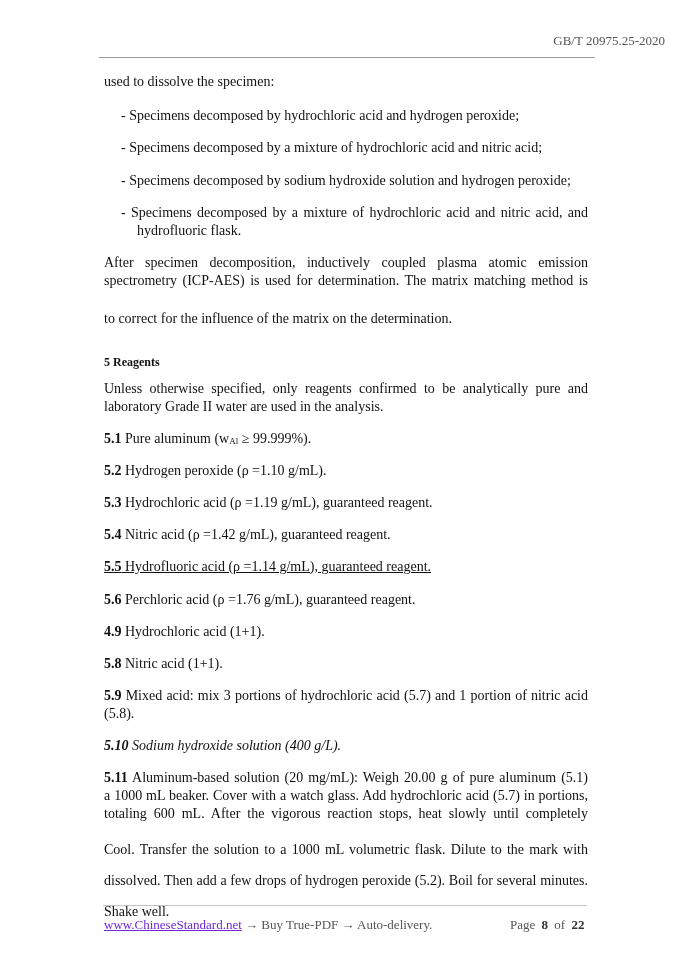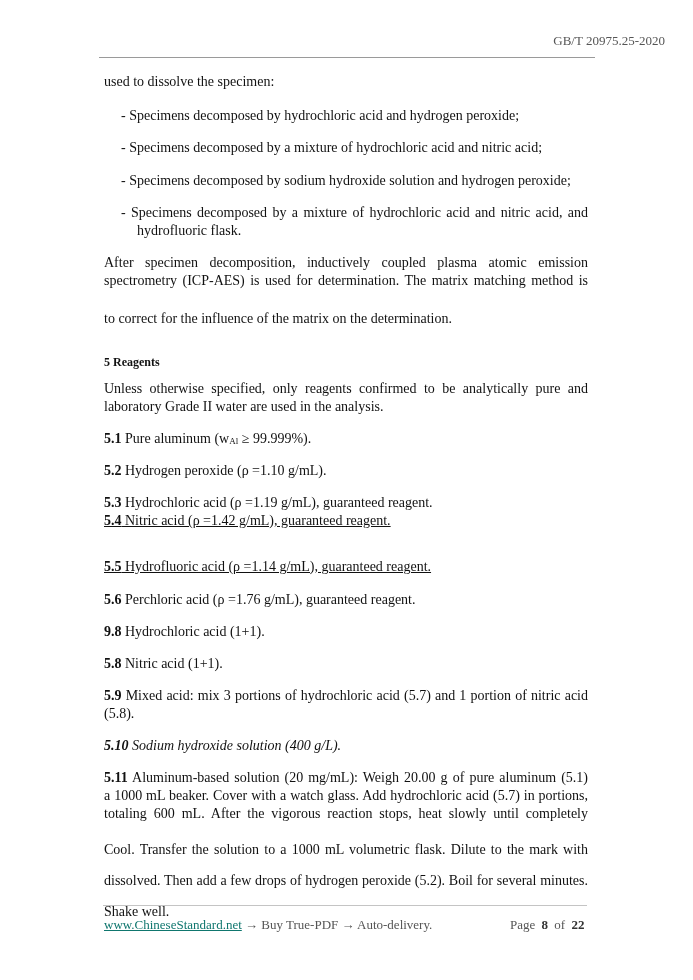"5.4 Nitric acid (ρ =1.42" div.p { text-decoration: underline -> none; top: 512px -> 526px }
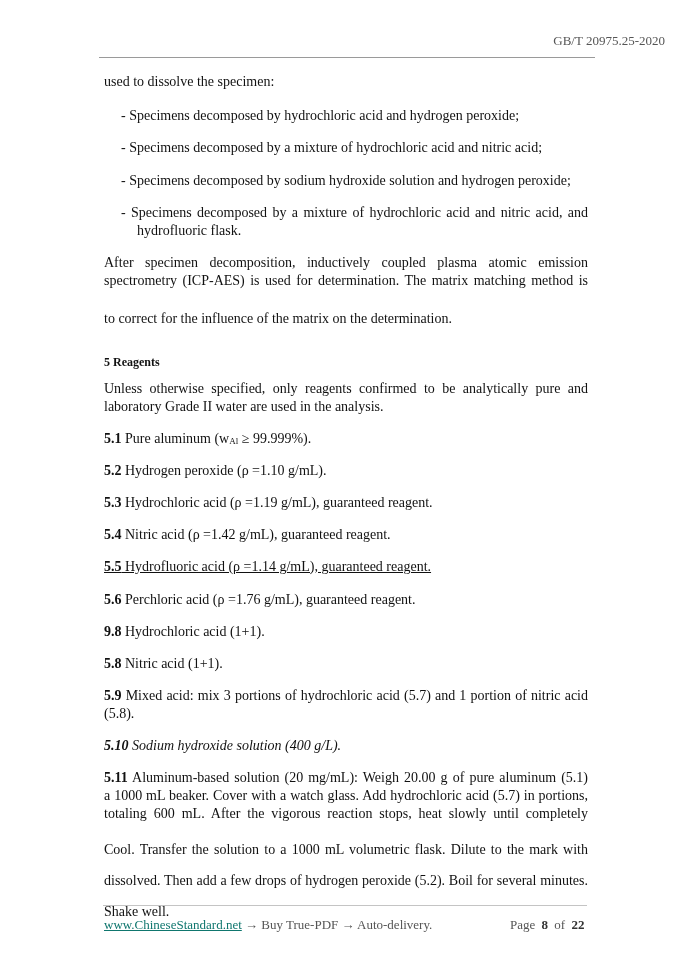"9.8" b.num { text: 9.8 -> 4.9 }
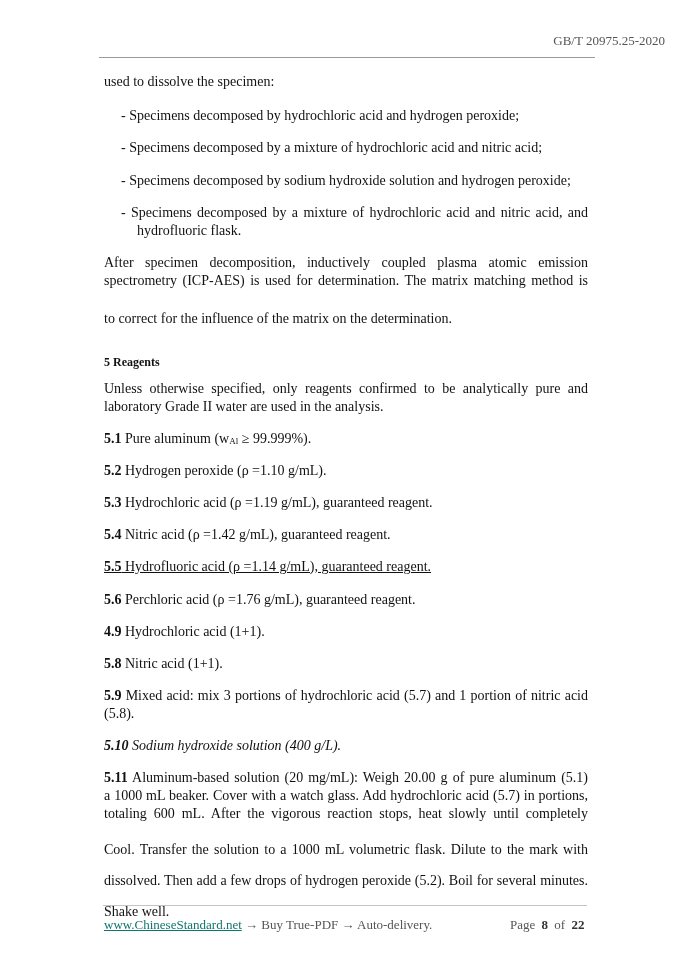"www.ChineseStandard.net" .footer-link a { color: #0f766e -> #6d28d9 }
